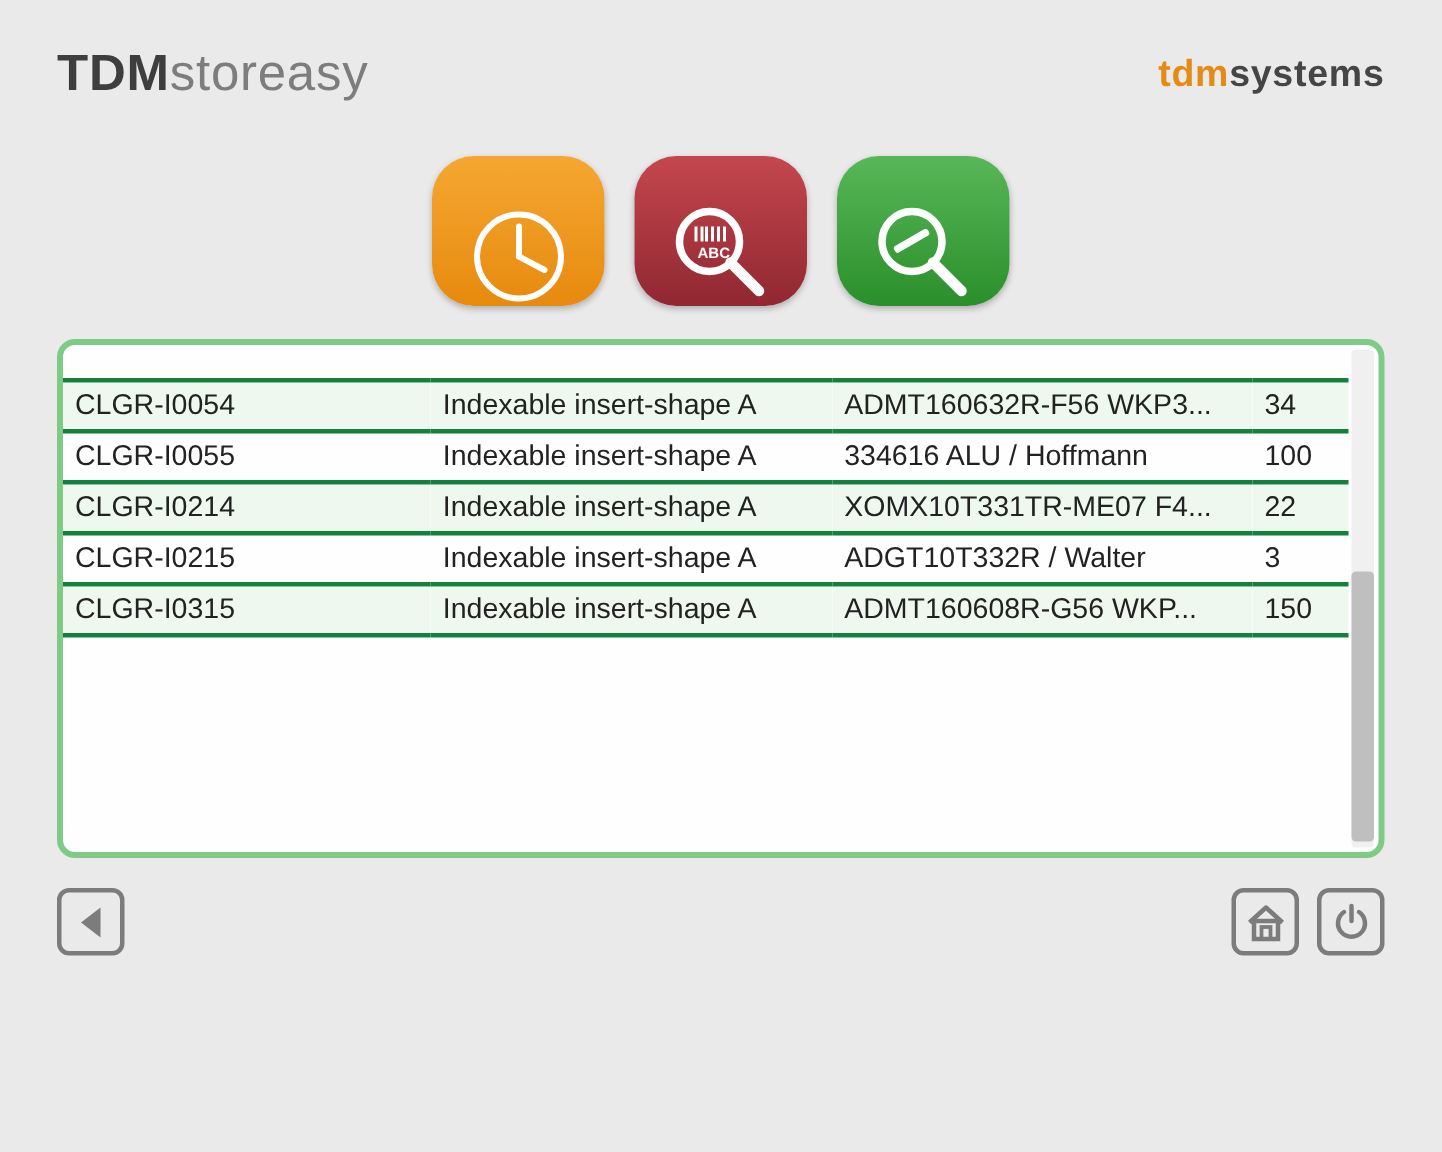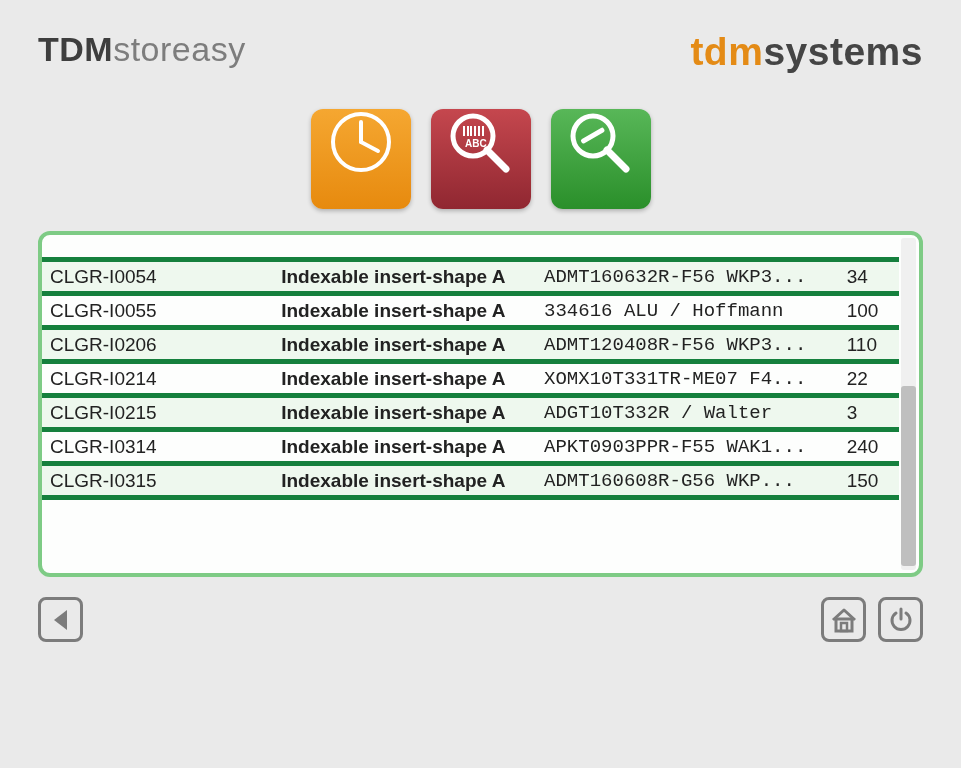"TDMstoreasy" .header { align-items: flex-start -> center }
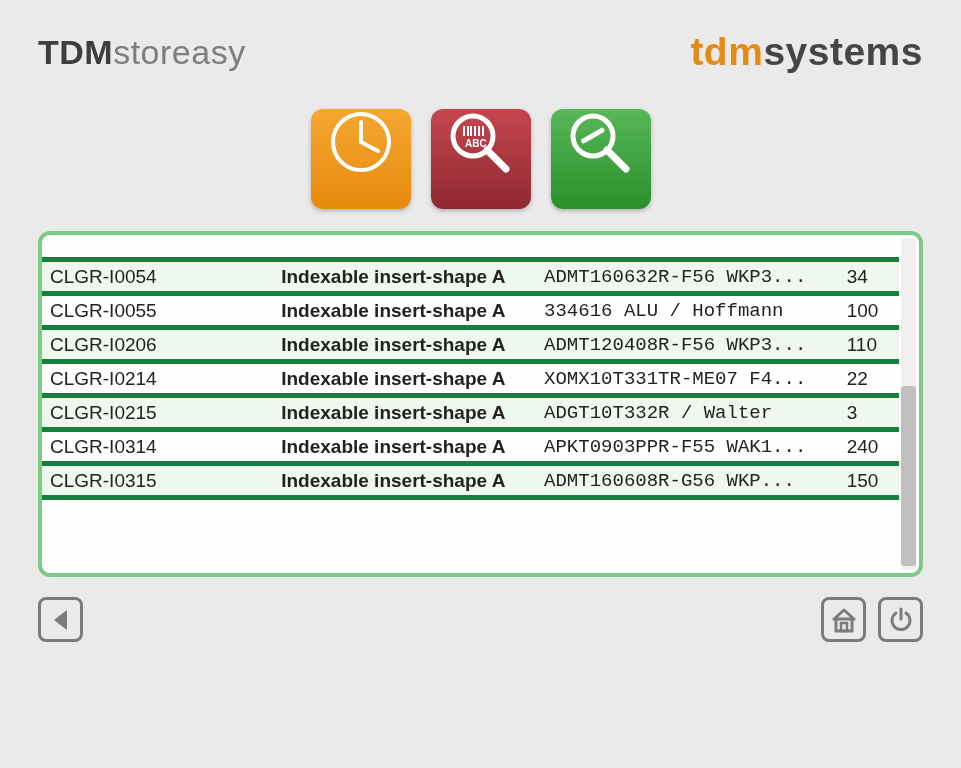"tdmsystems" .logo-right { font-size: 39px -> 25px }
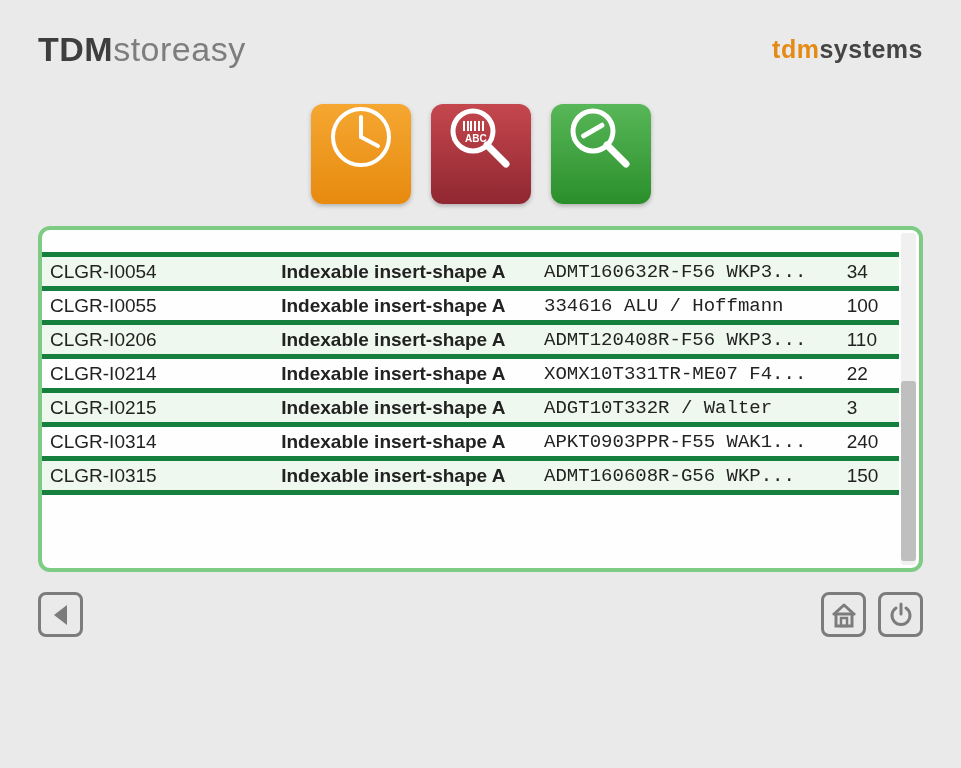"ABC" .bigbtn { align-items: flex-start -> flex-end; border-radius: 12px -> 28px; width: 100px -> 115px }
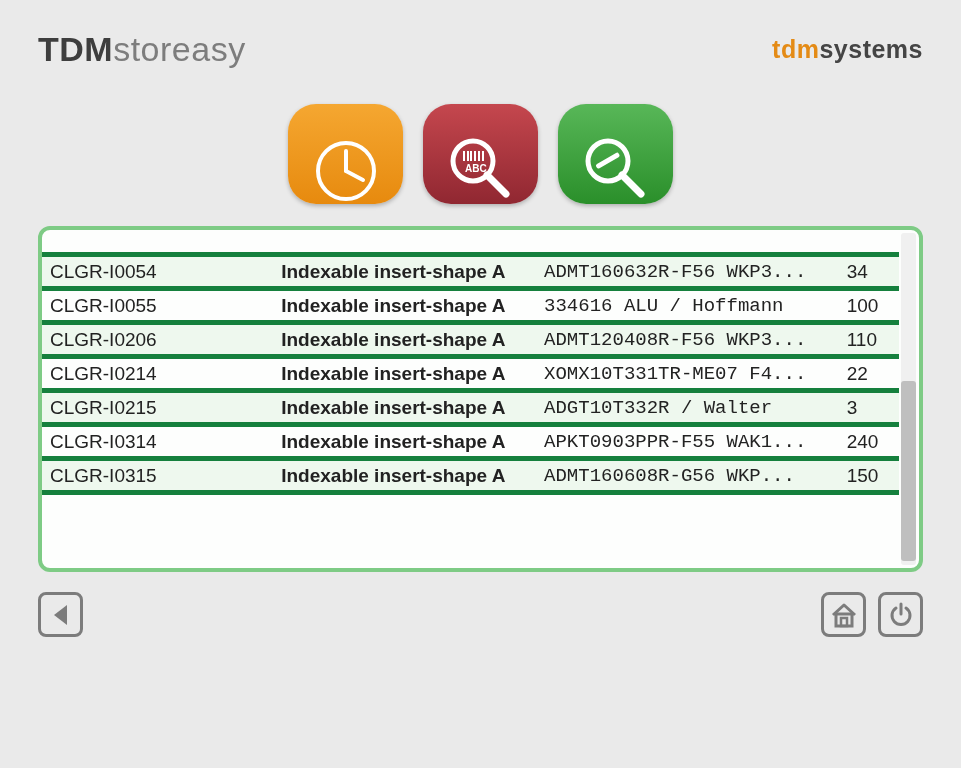"CLGR-I0054" .tbl td { border-bottom: 5px solid #15803d -> 3px solid #15803d }
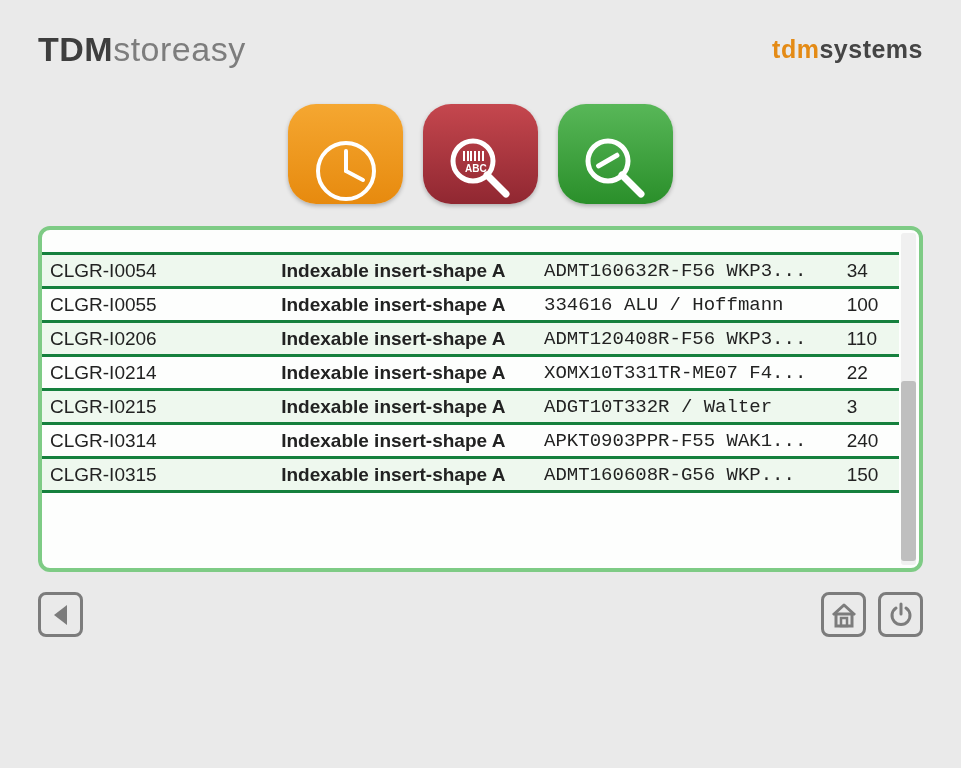"Indexable insert-shape A" .col-name { font-weight: bold -> none }
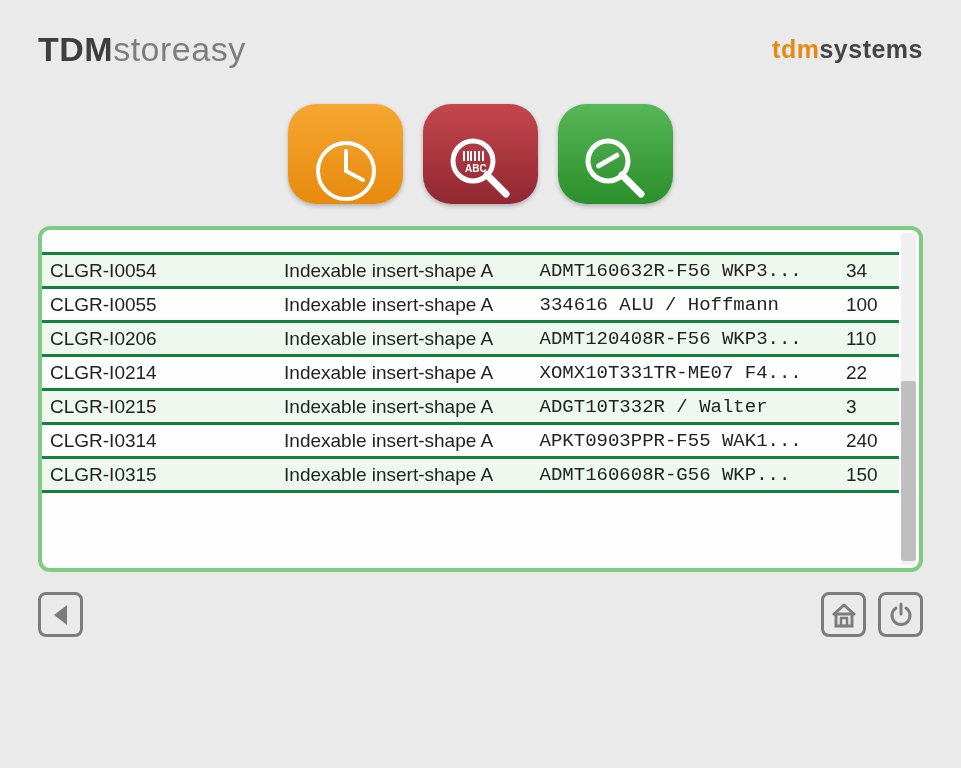"ADMT160632R-F56 WKP3..." .col-desc { font-family: Liberation Mono, monospace -> none }
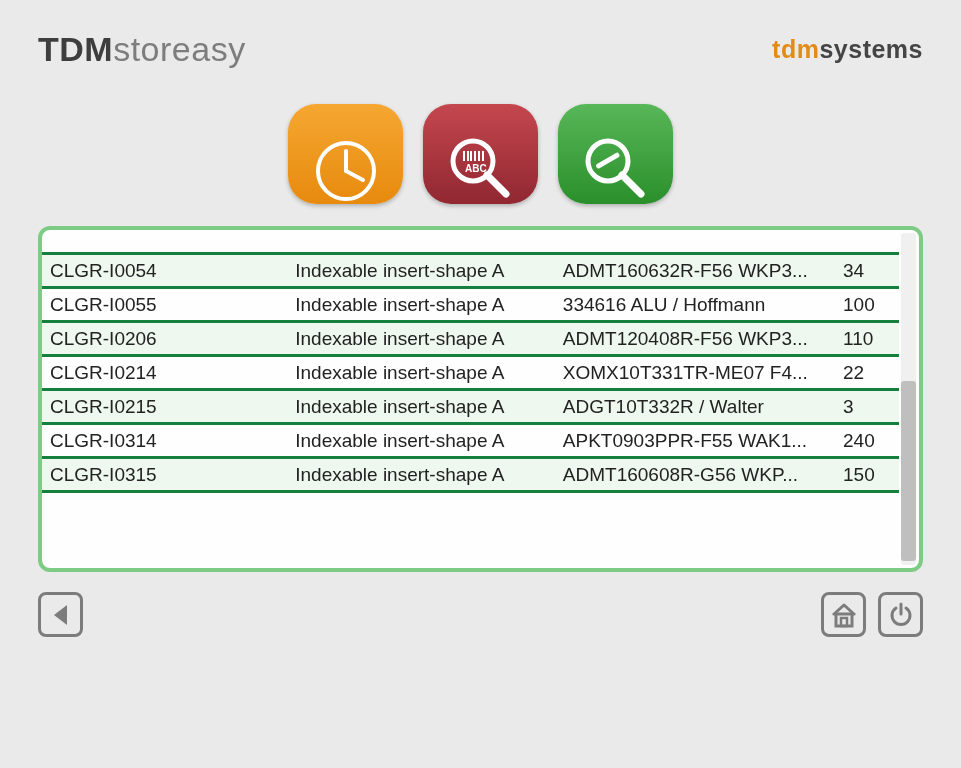"CLGR-I0206" tr { html: <tr> <td>CLGR-I0206</td> <td>Indexable insert-shape A</td> <td>ADMT120408R-F56 WKP3...</td> <td>110</td> </tr> -> none }
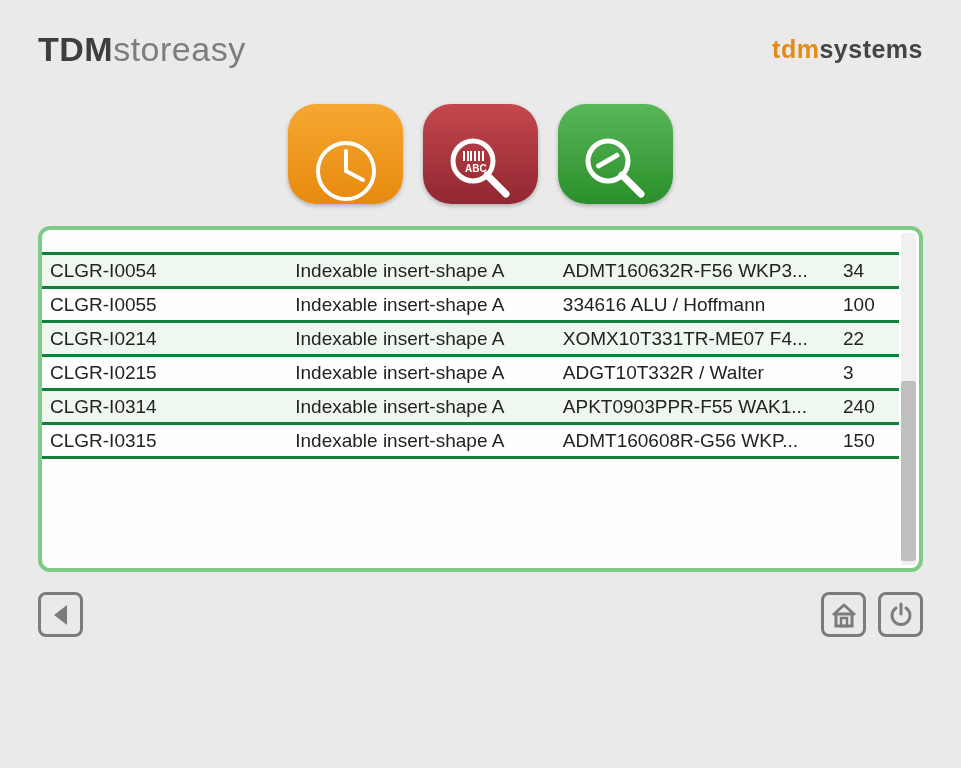"CLGR-I0314" tr { html: <tr> <td>CLGR-I0314</td> <td>Indexable insert-shape A</td> <td>APKT0903PPR-F55 WAK1...</td> <td>240</td> </tr> -> none }
